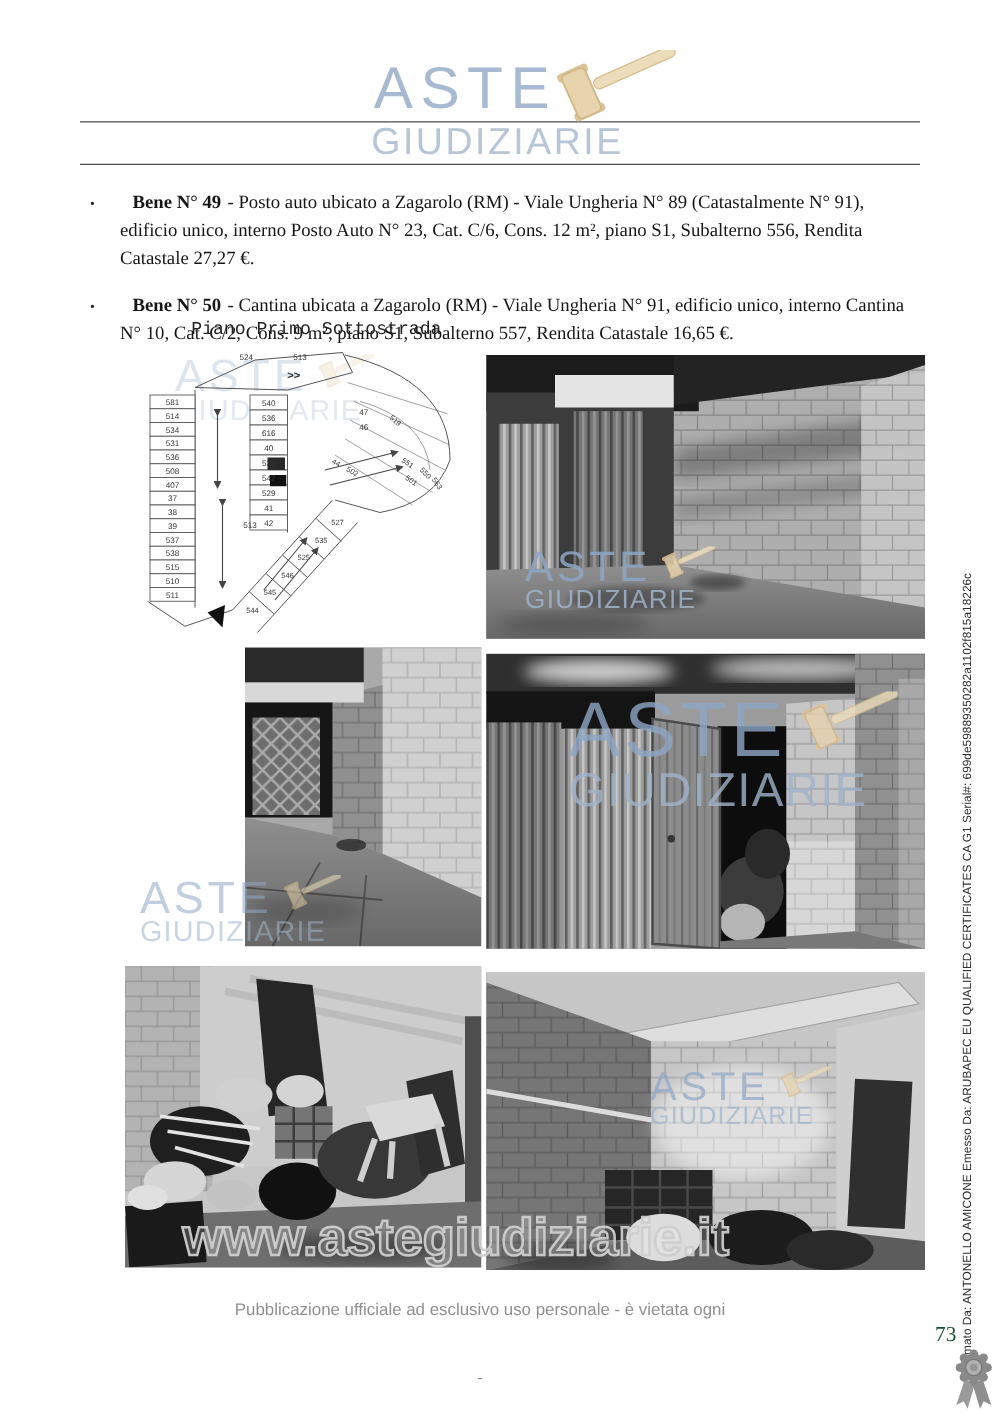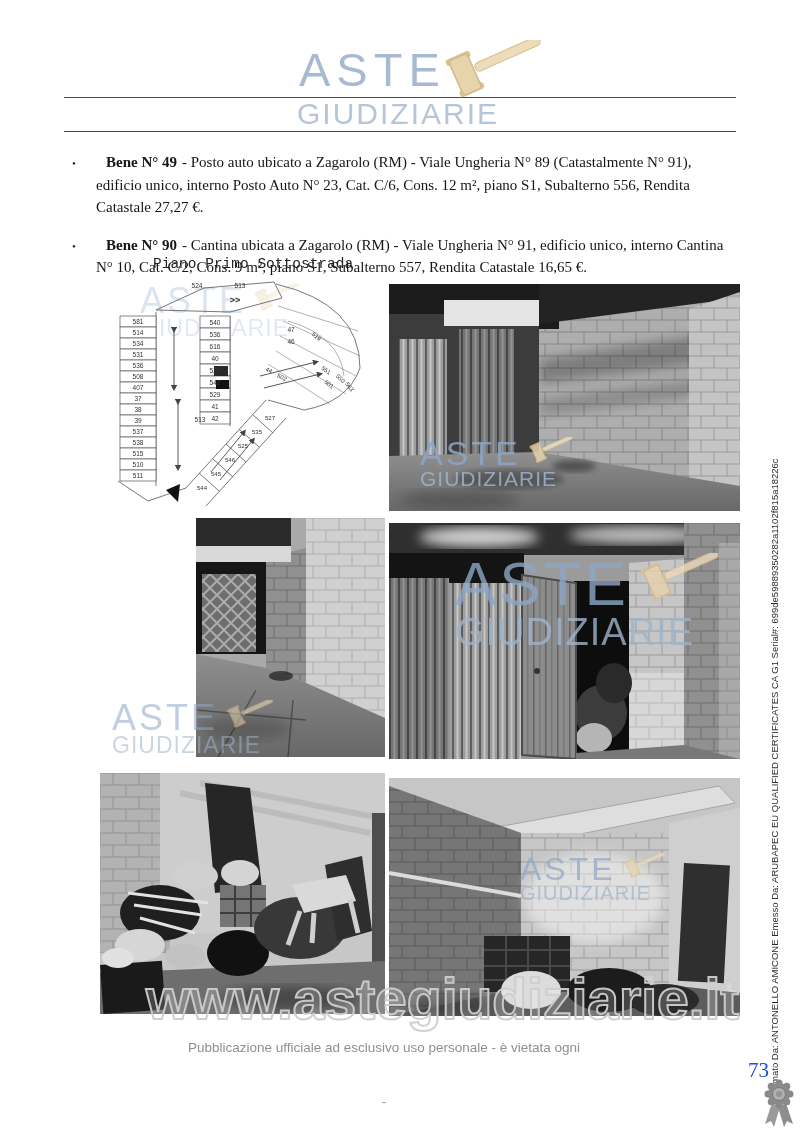"Bene N° 90" span.lot-label { text: 90 -> 50 }
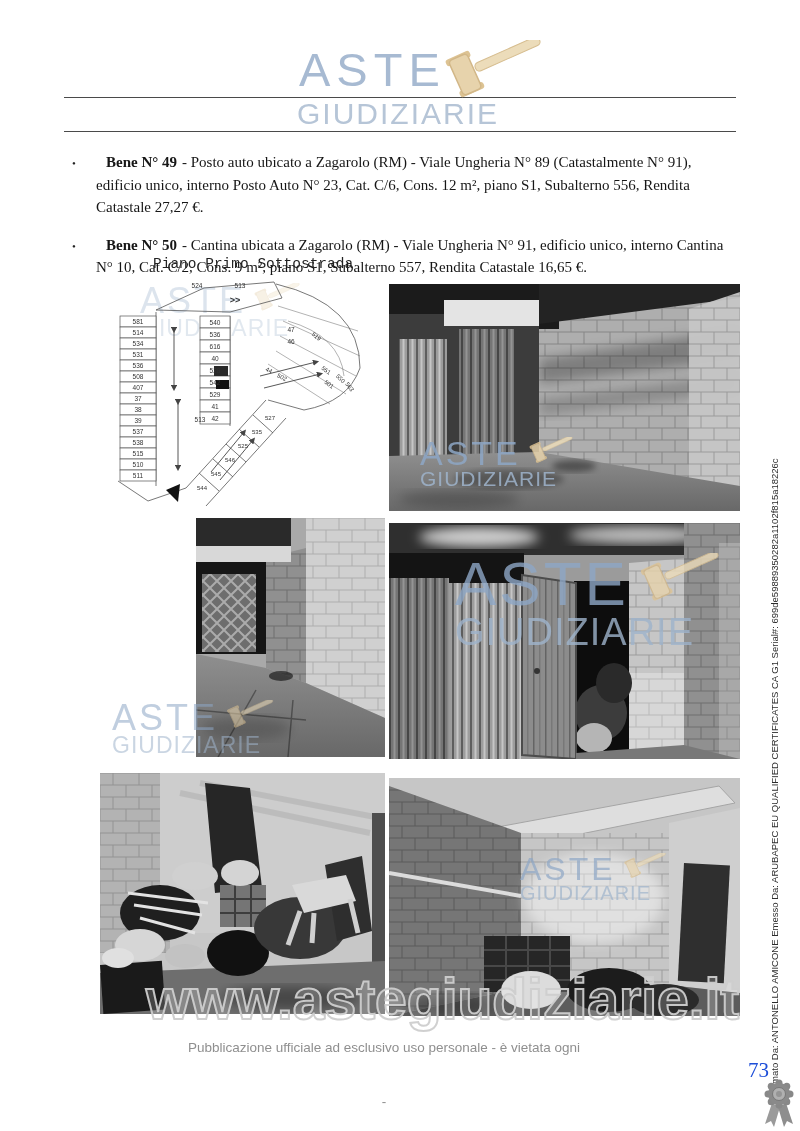"www.astegiudiziarie.it" .site-wm { font-size: 57px -> 42px }
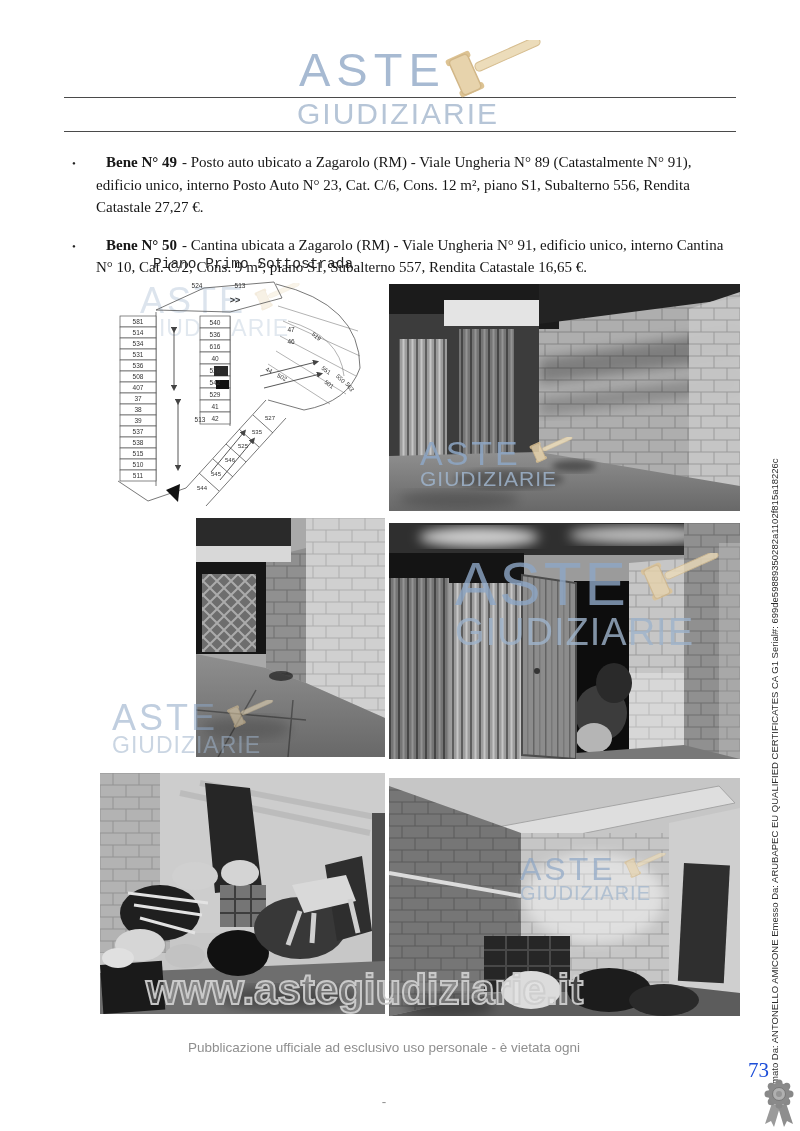"73" .page-num { color: #1d4ed8 -> #14532d; font-size: 21px -> 17px }
